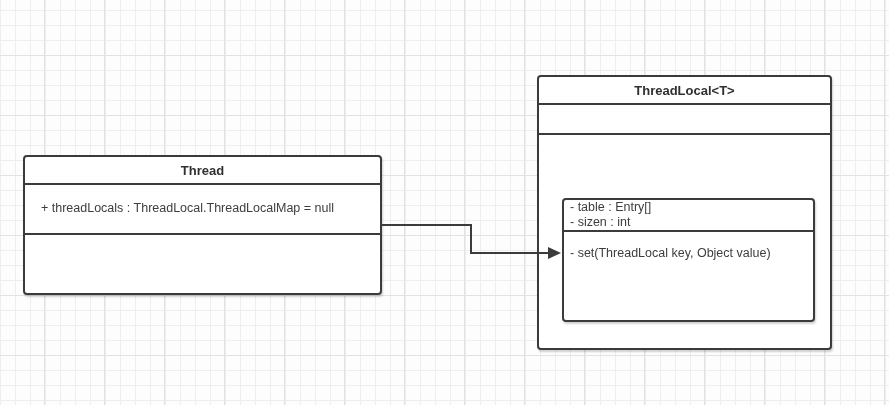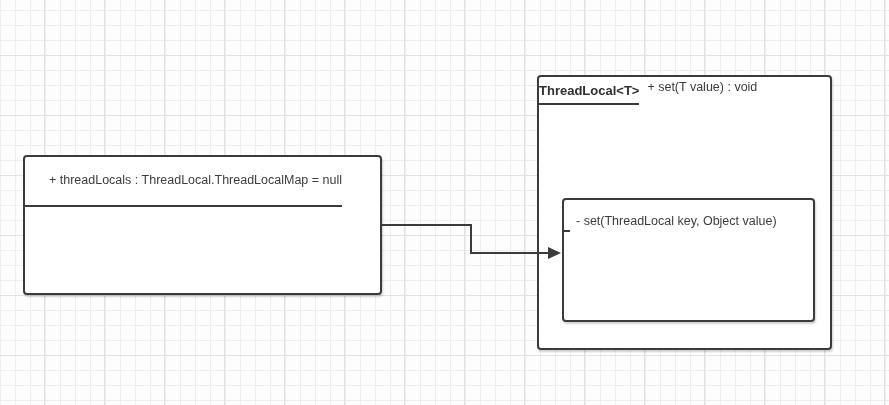"ThreadLocal<T>" .uml-class { flex-direction: row -> column }
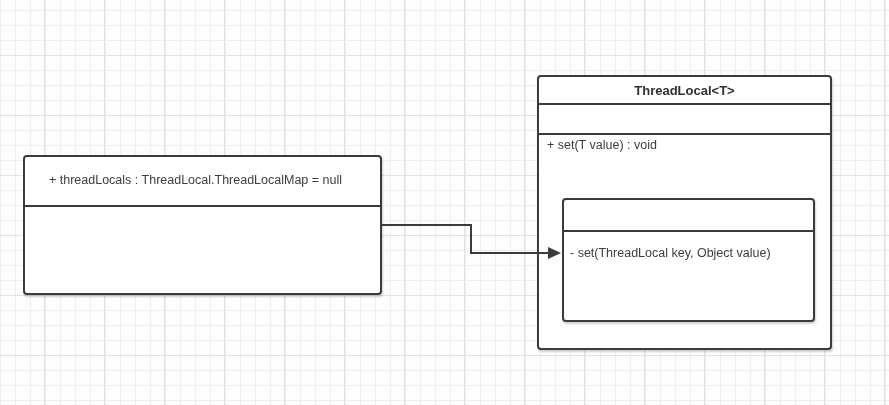"+ set(T value) : void" div.uml-line { html: <div>+ set(T value) : void</div> -> none }
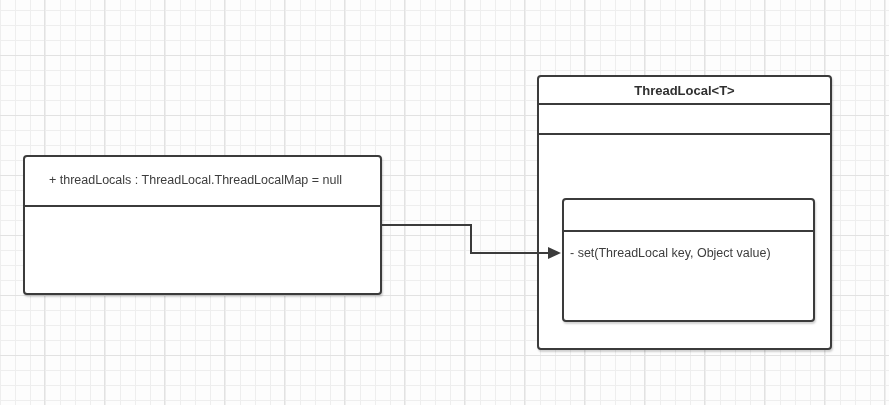"Thread" div.uml-title { html: none -> <div>Thread</div> }
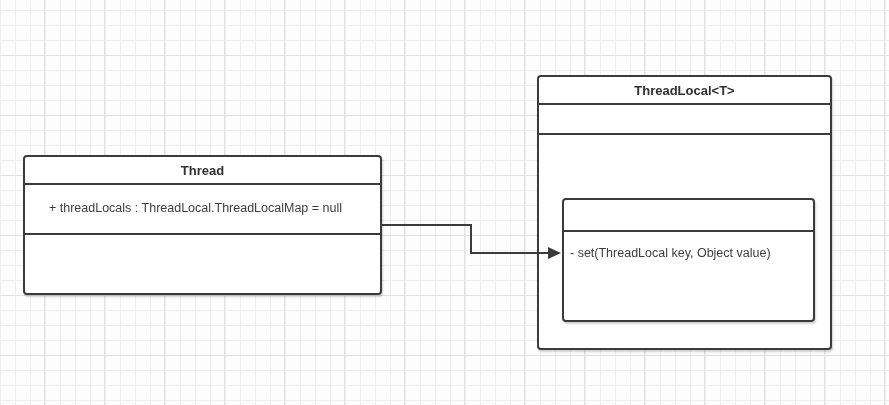"+ threadLocals :" div.uml-sec { padding-left: 24px -> 16px }
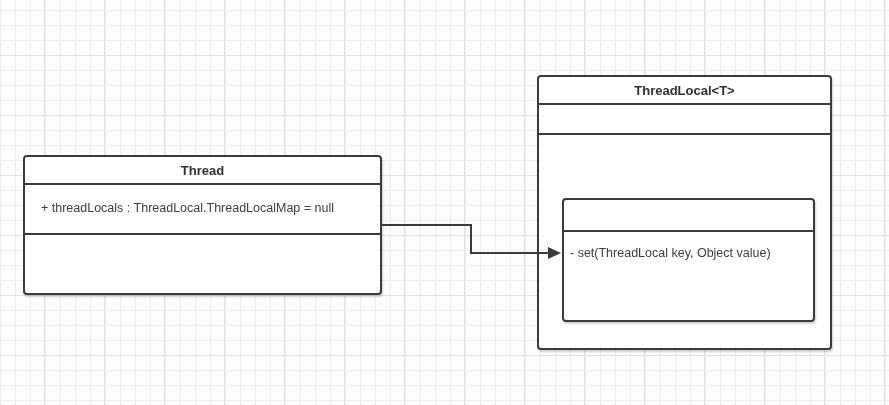"- table : Entry[]" div.uml-line { html: none -> <div>- table : Entry[]</div> }
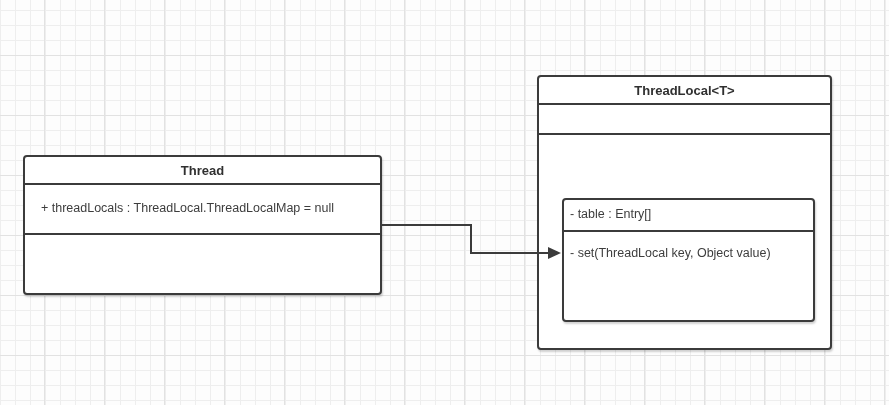"- sizen : int" div.uml-line { html: none -> <div>- sizen : int</div> }
